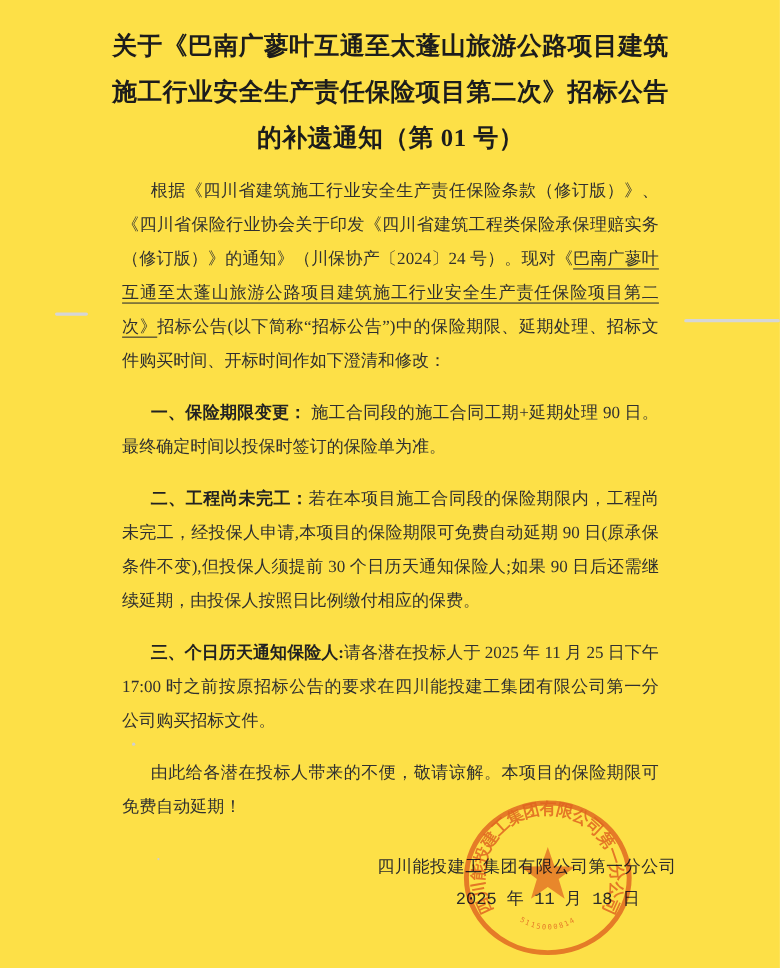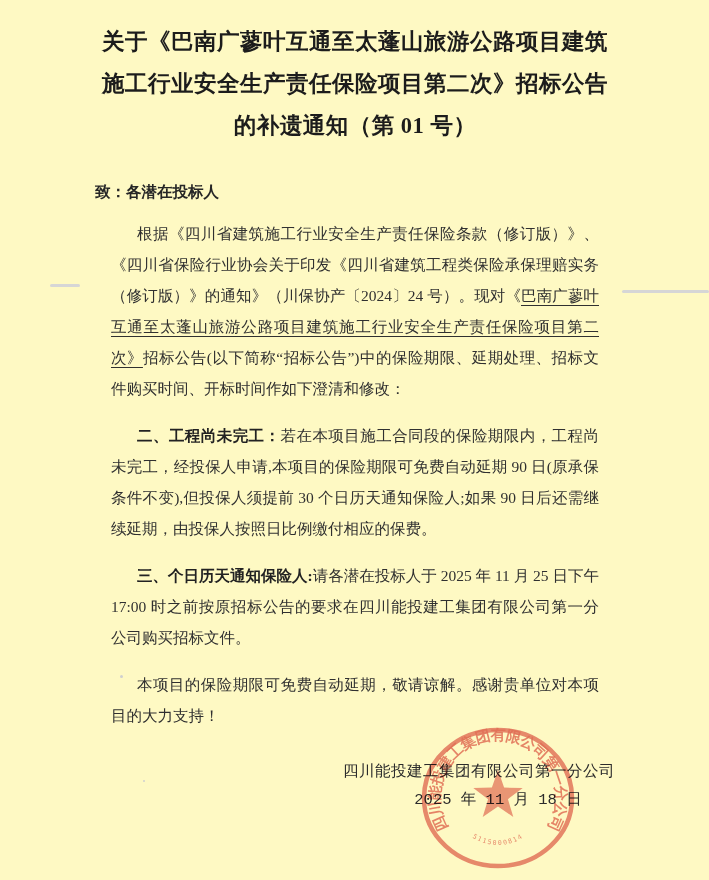"关于《巴南广蓼叶互通至太蓬山旅游公路项目建筑施工行业安全生产责任保险项目第二次》" .page { background: #fef9c3 -> #fde047 }
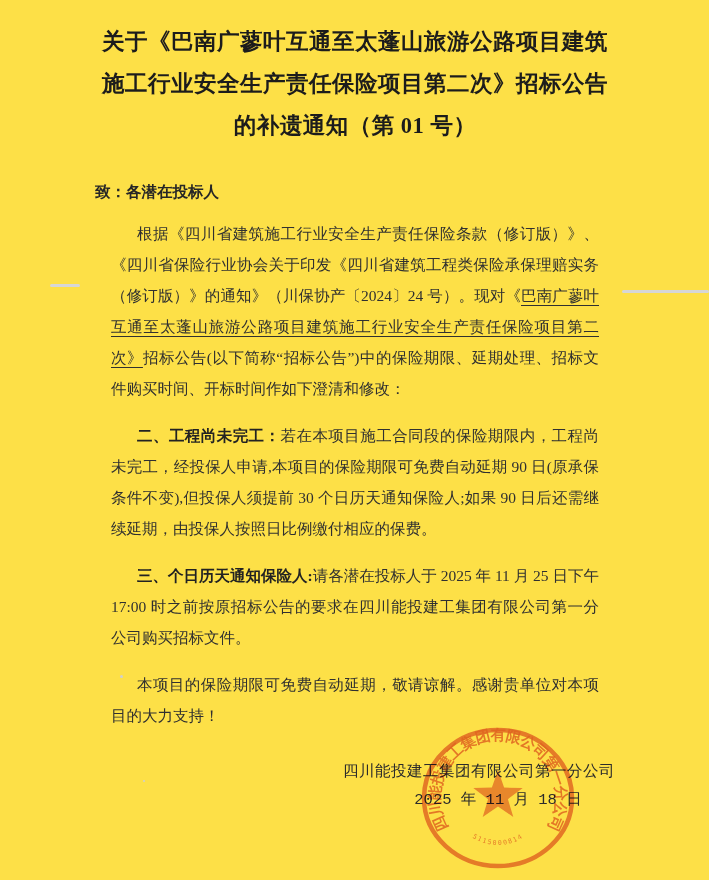"致：各潜在投标人" div.salutation { html: <div>致：各潜在投标人</div> -> none }
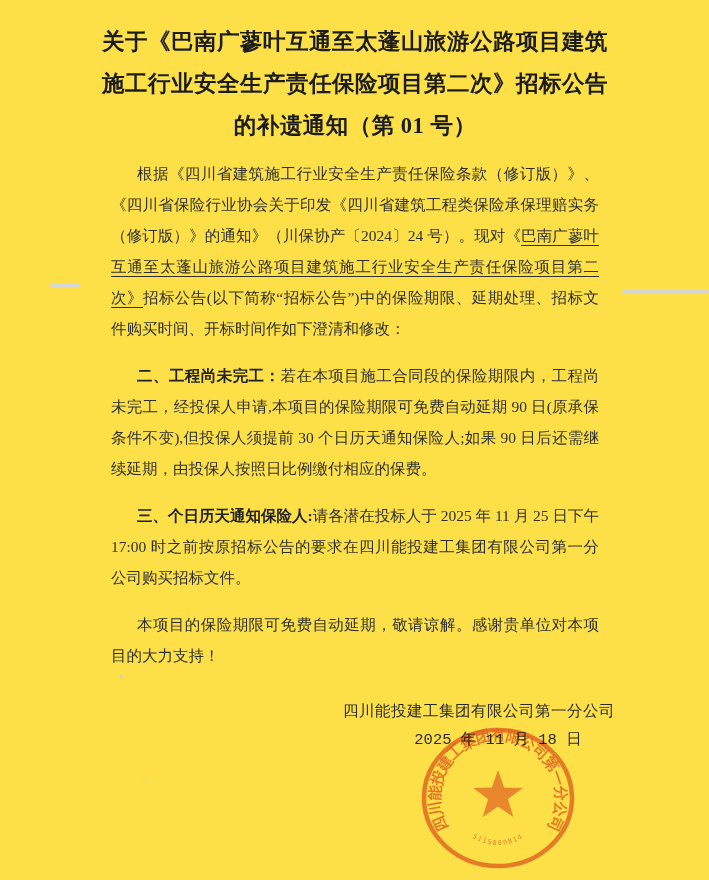"一、保险期限变更： 施工合同段的施工合同工期+延期处理 90" p.para { html: none -> <p><span>一、保险期限变更：</span><span> 施工合同段的施工合同工期+延期处理 90 日。最终确定时间以投保时签订的保险单为准。</span></p> }
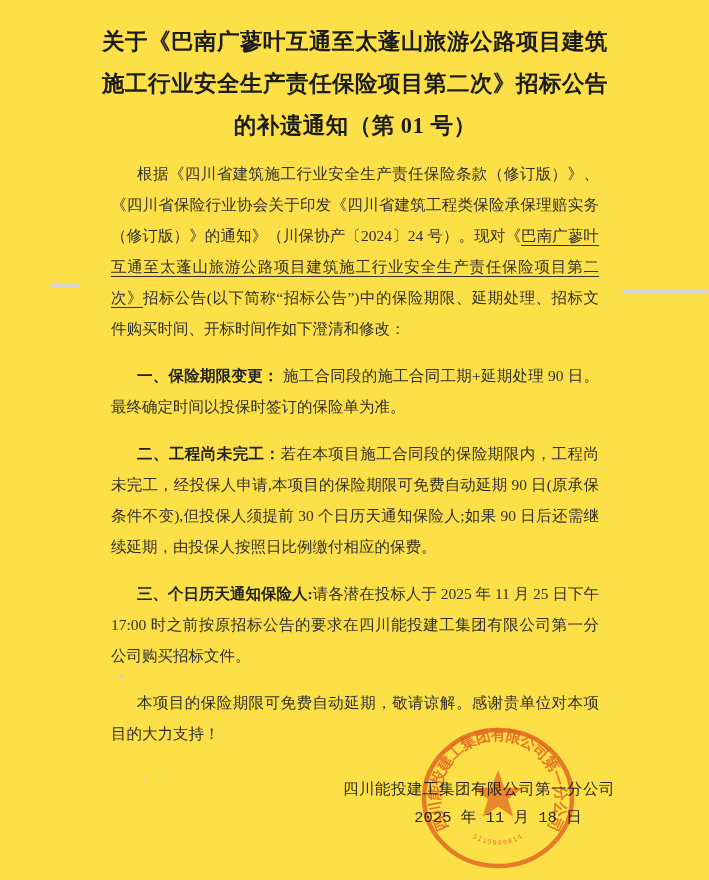"本项目的保险期限可免费自动延期，敬请谅解。感谢贵单位对本项目的大力支持！" p.para { text: 本项目的保险期限可免费自动延期，敬请谅解。感谢贵单位对本项目的大力支持 -> 由此给各潜在投标人带来的不便，敬请谅解。本项目的保险期限可免费自动延期 }
